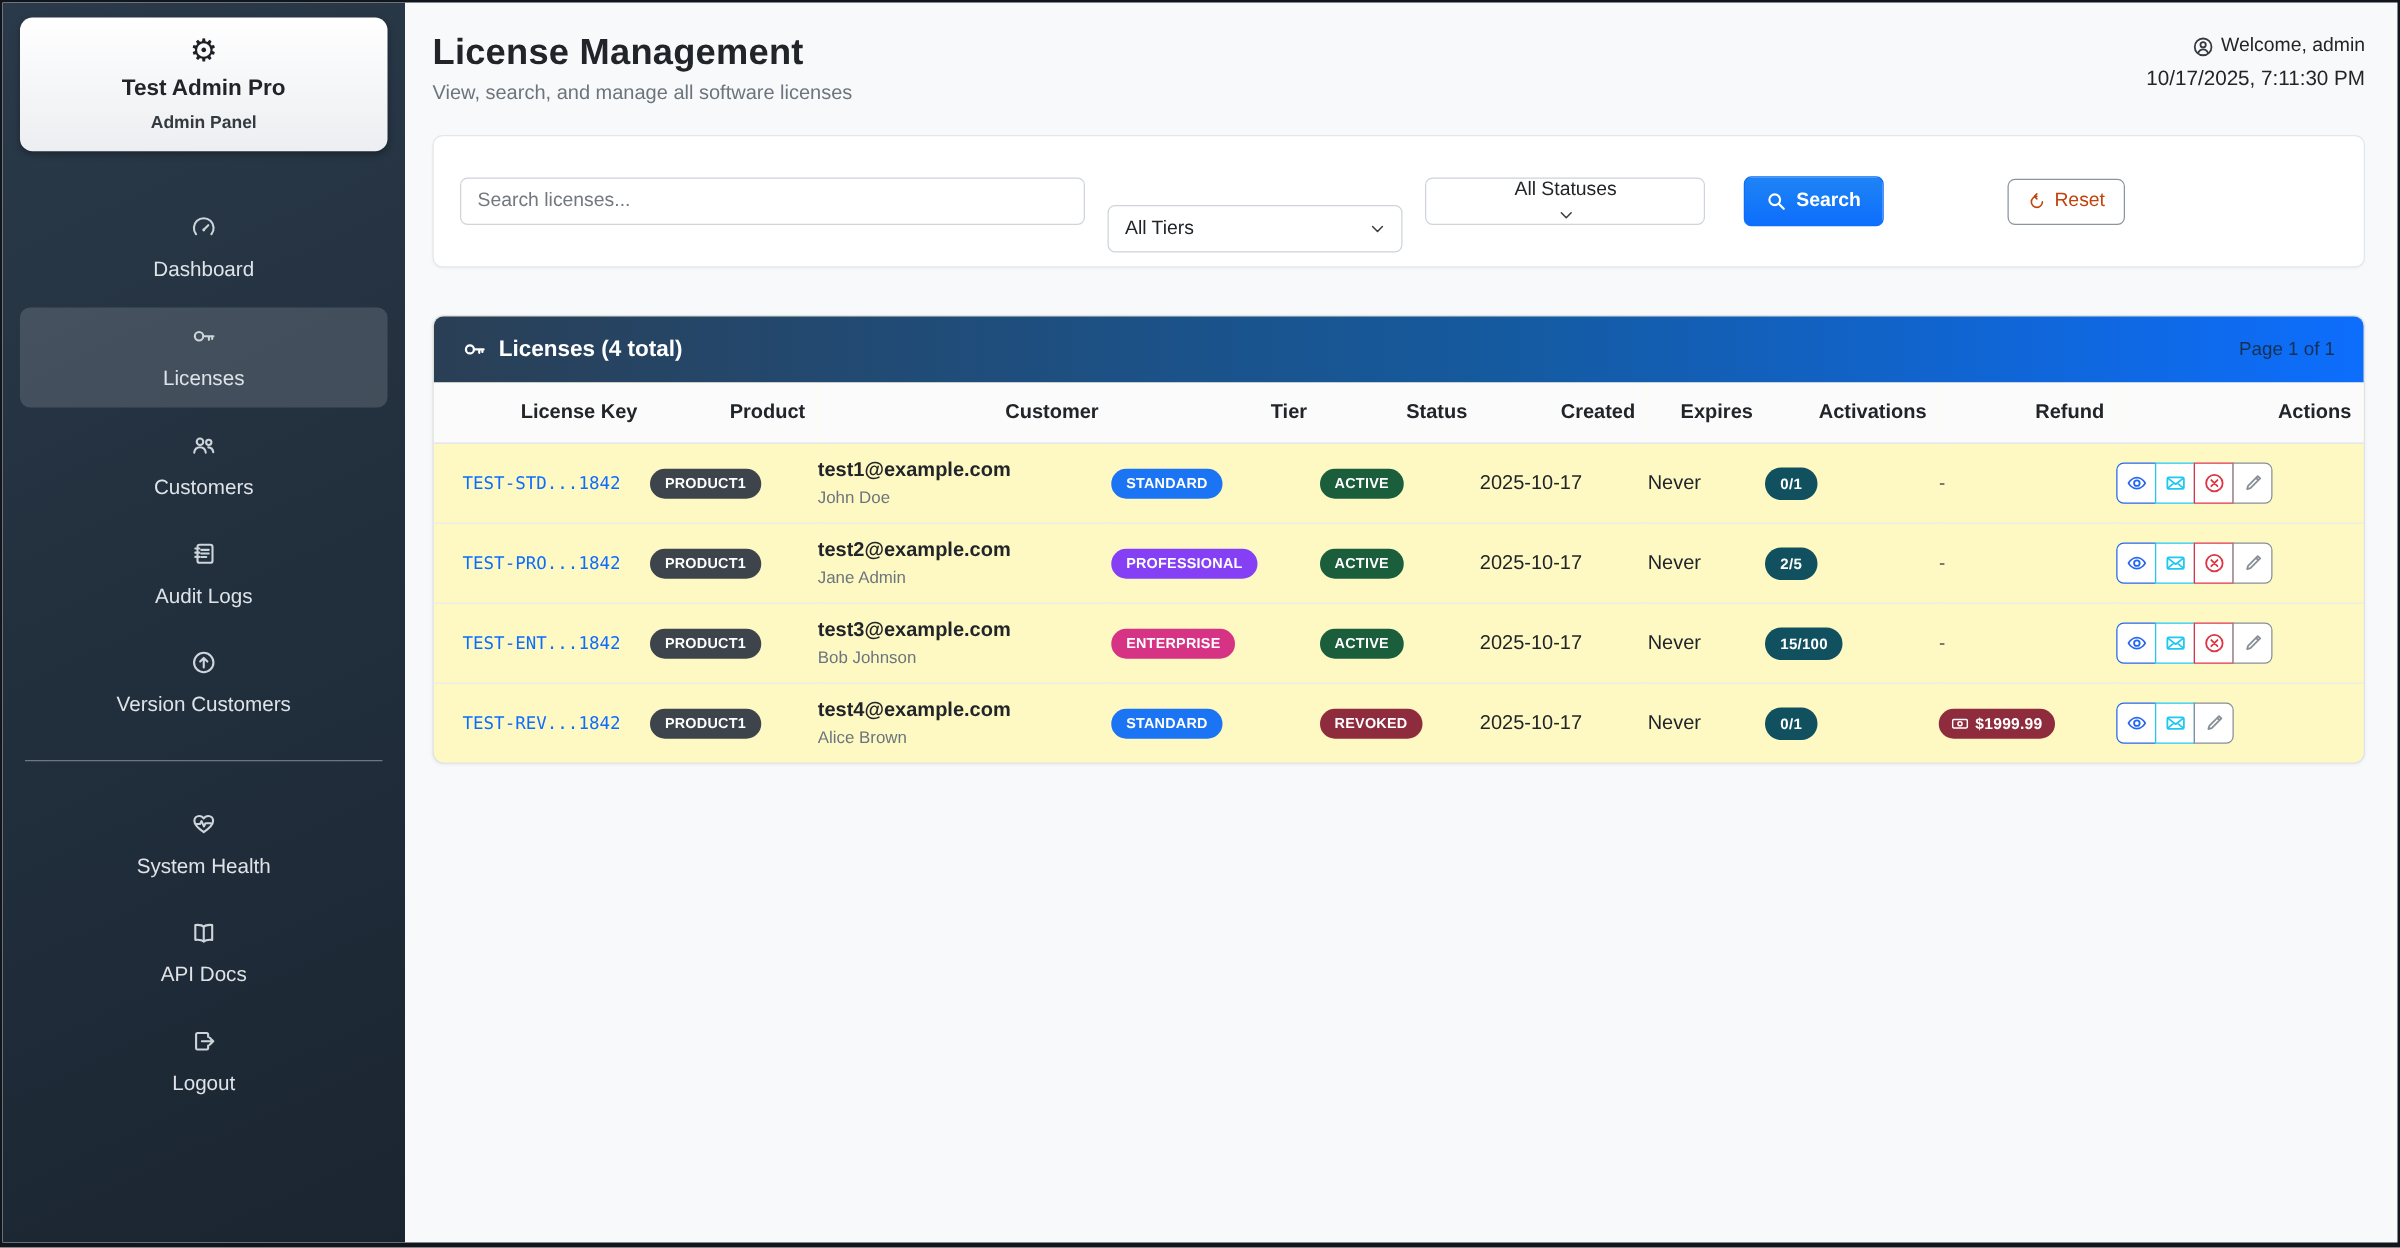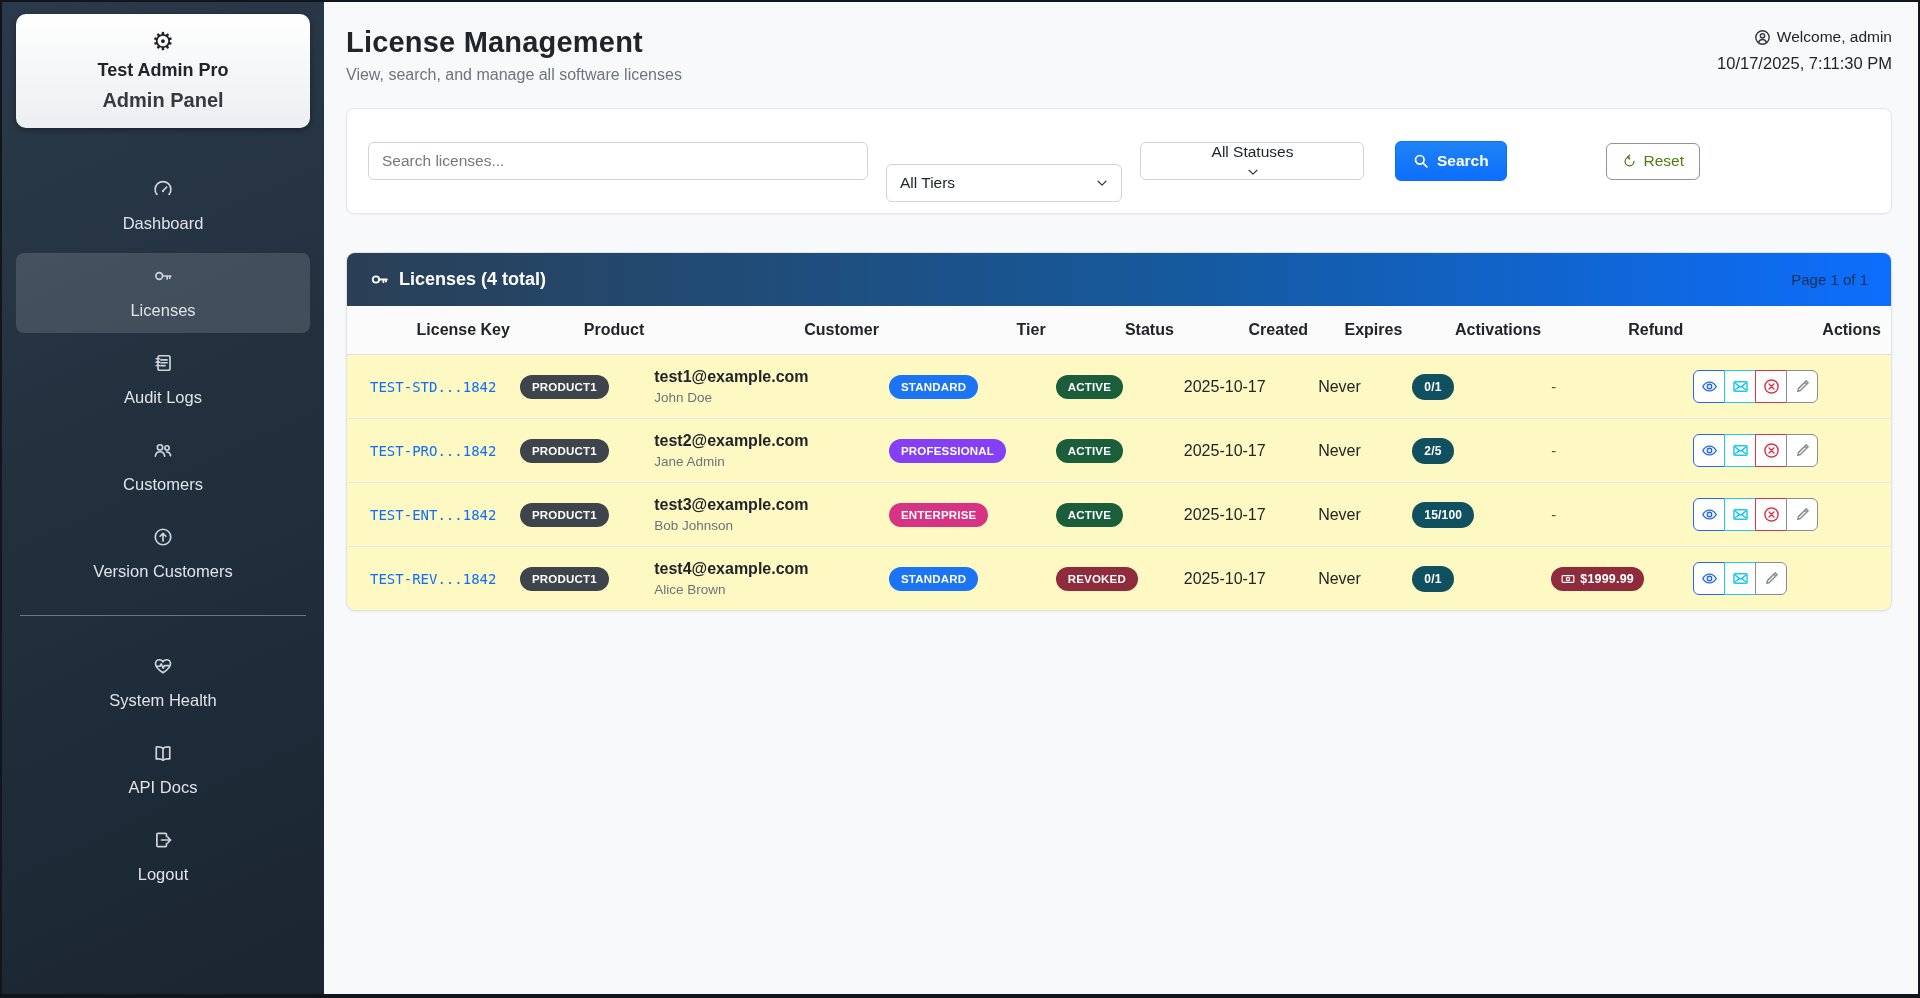"Admin Panel" .brand-sub { font-size: 20px -> 14px }
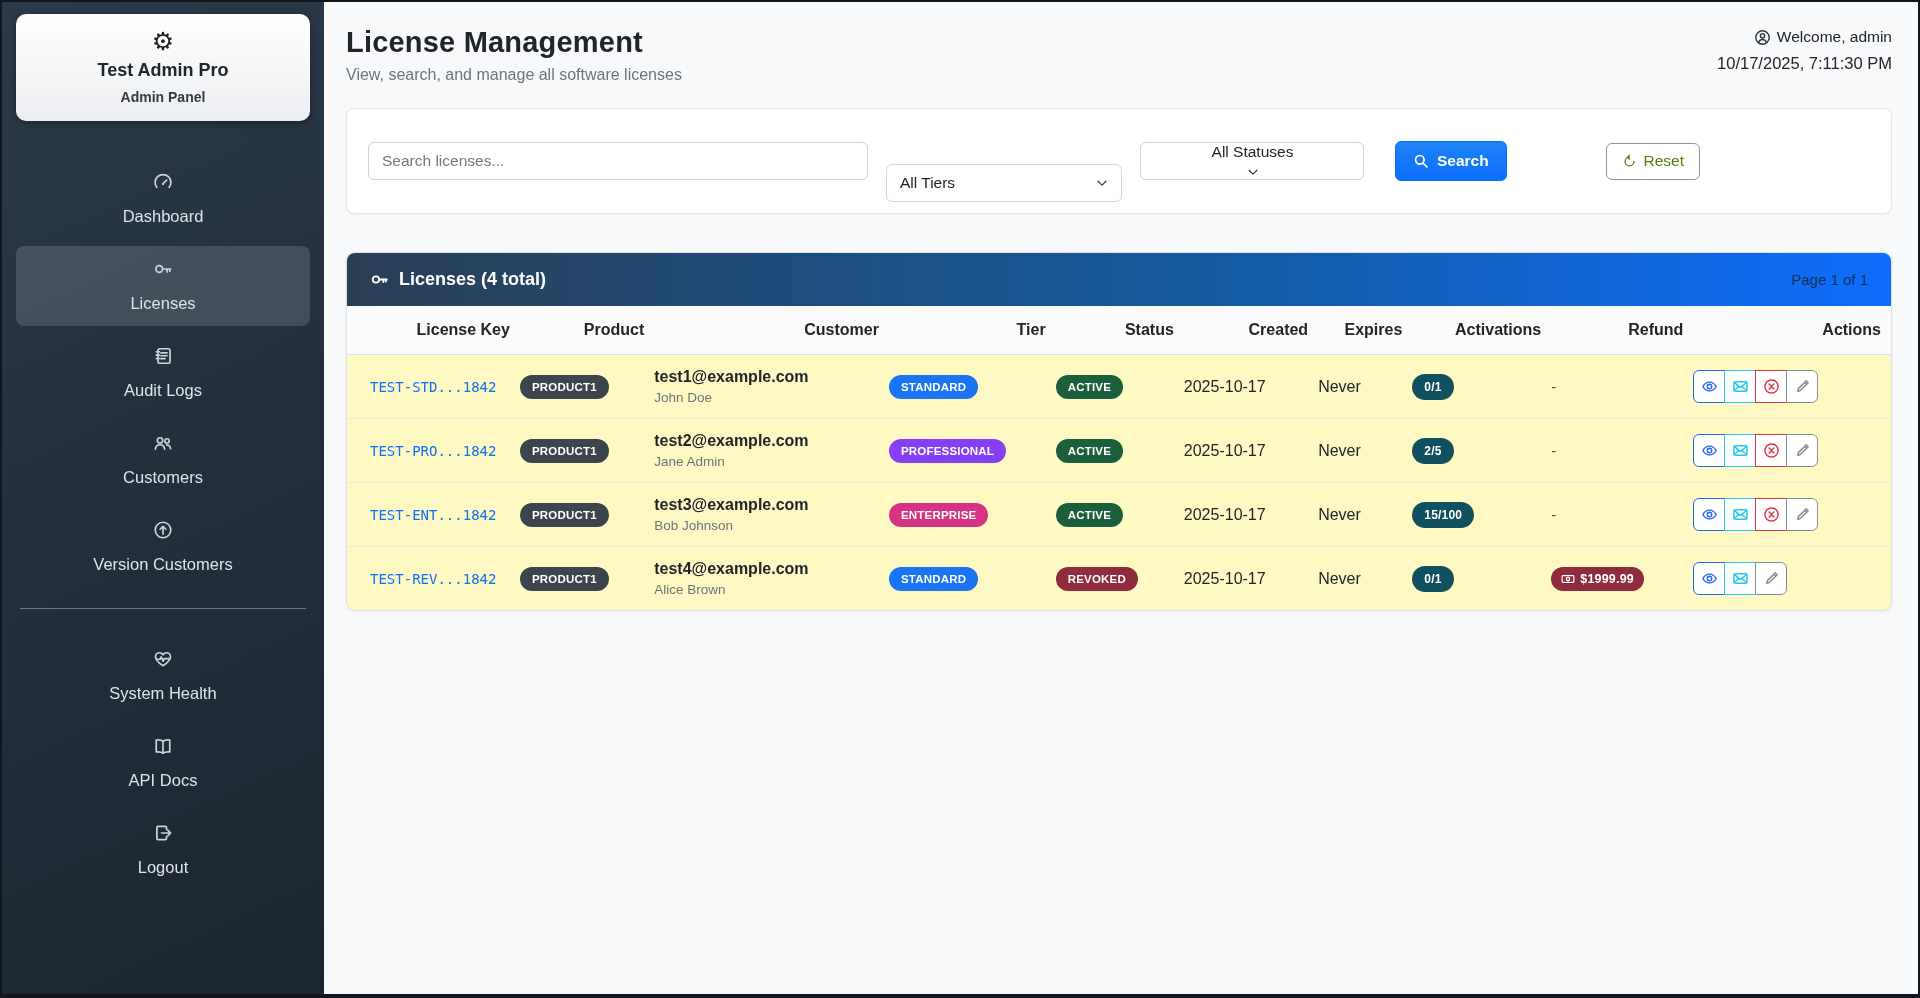"Reset" .btn-reset { color: #4d7c0f -> #c2410c }
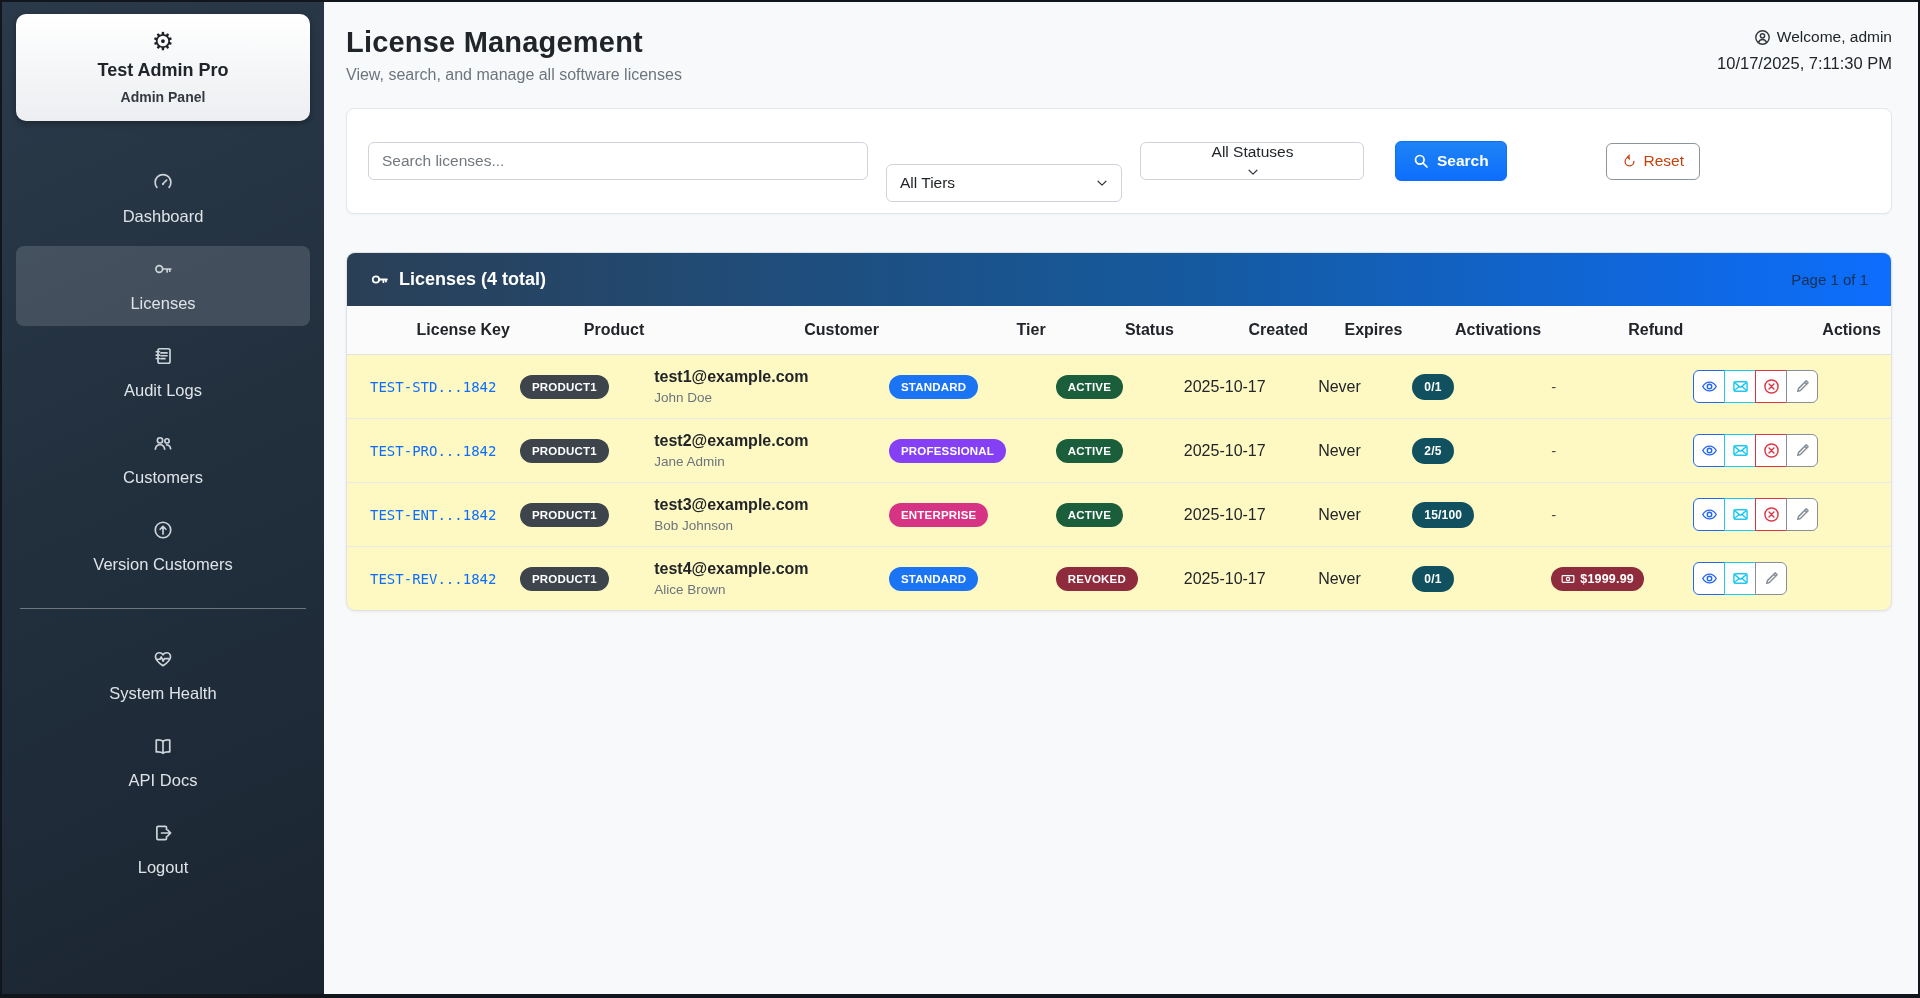"Audit Logs" div.nav-item { order: before "Customers" -> after "Customers" }
